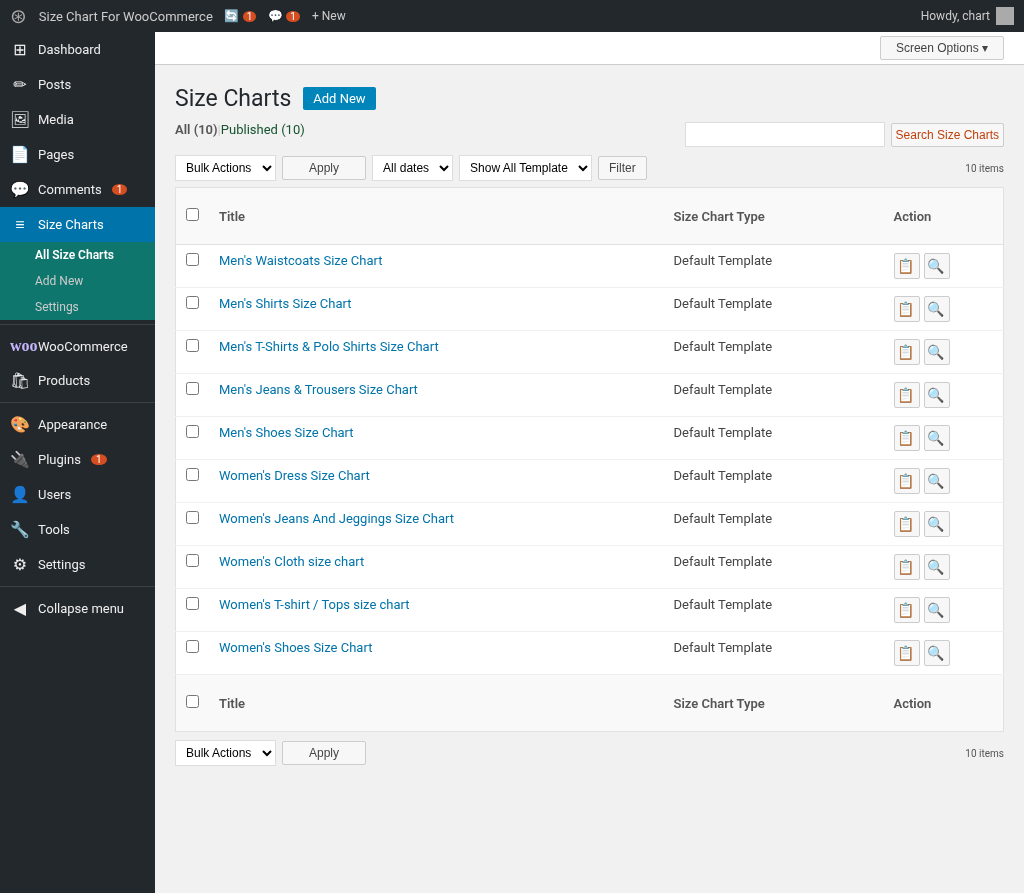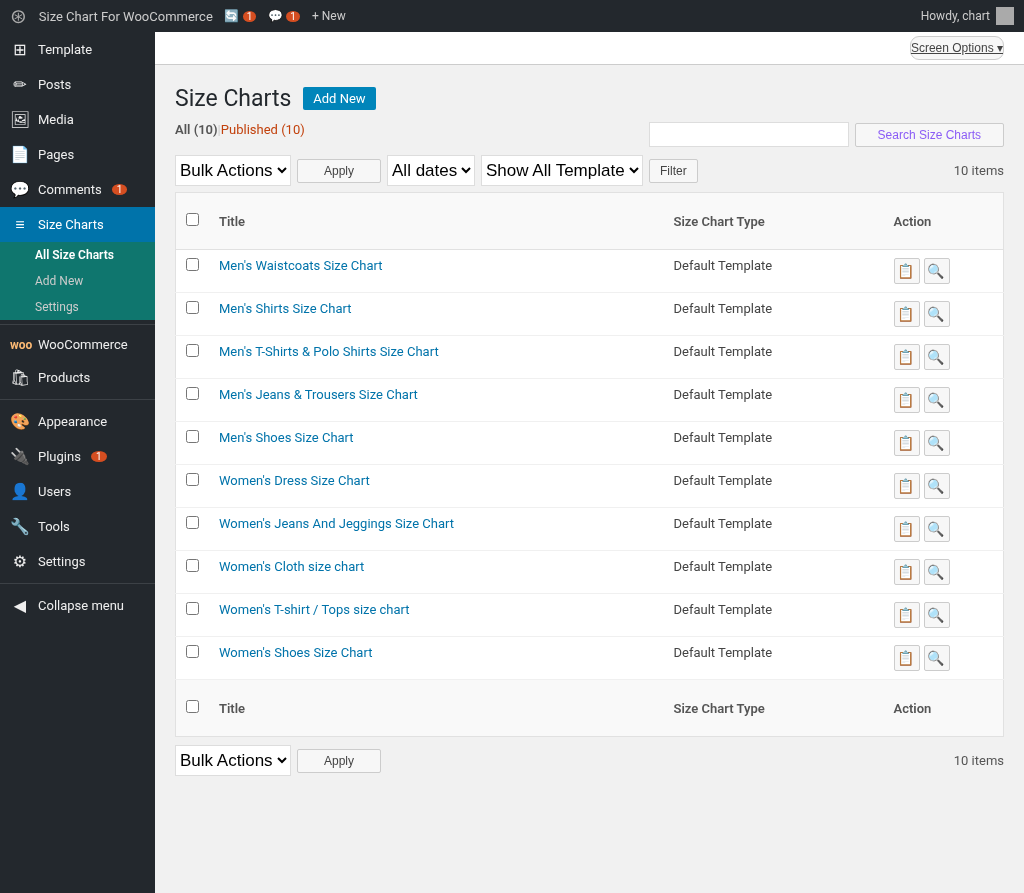"Template" span { text: Template -> Dashboard }
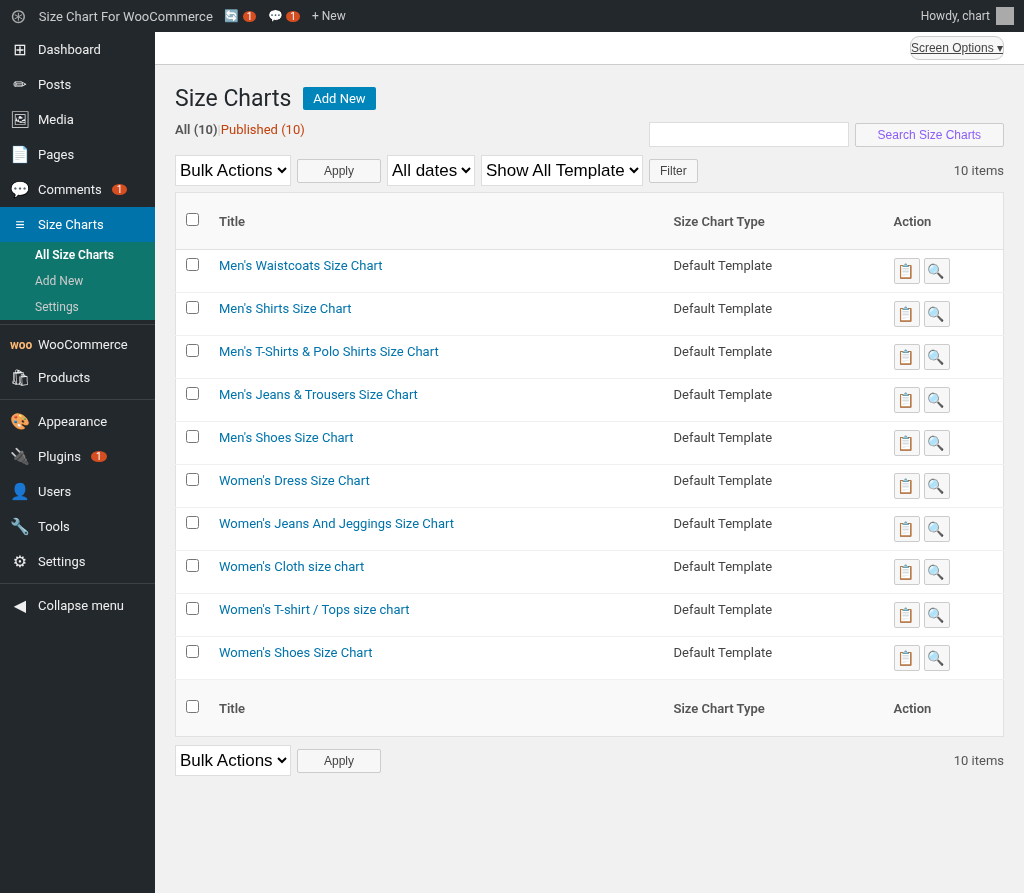"Screen Options ▾" .screen-options-btn { border-radius: 9px -> 2px; padding: 4px 0 -> 4px 15px; text-decoration: underline -> none }
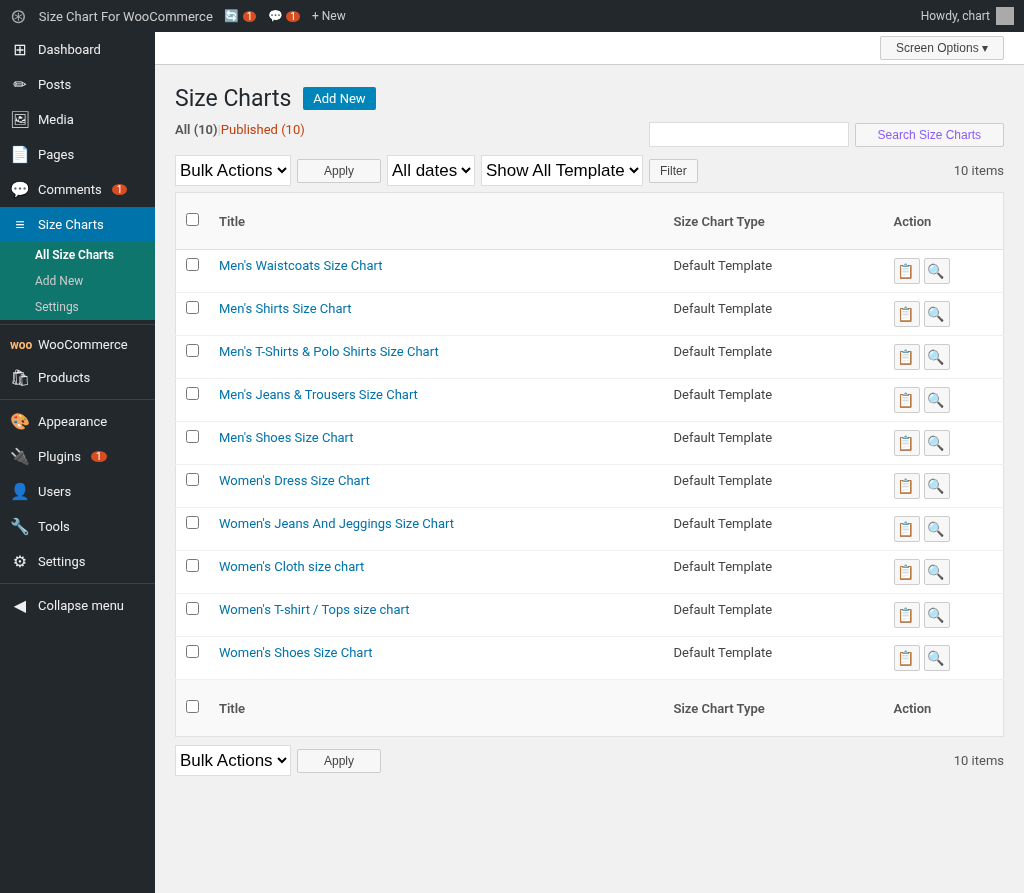"Published (10)" .subsubsub a { color: #c2410c -> #14532d }
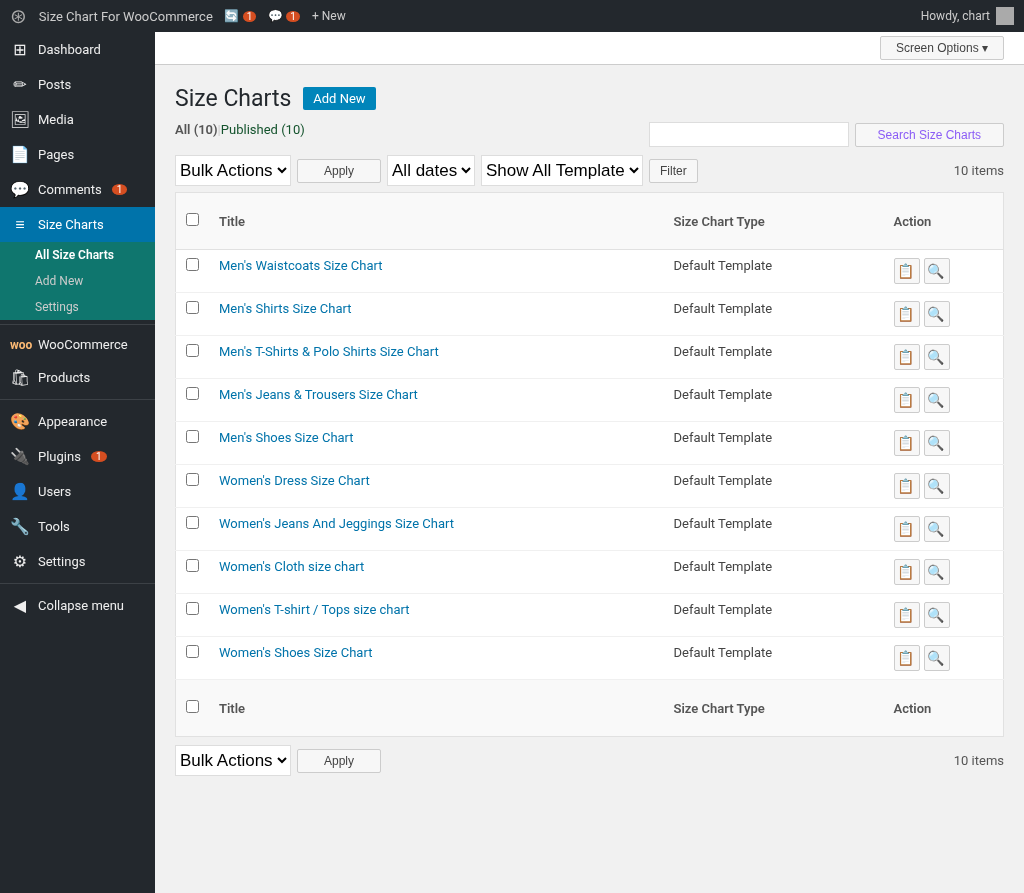"Search Size Charts" .search-btn { color: #8b5cf6 -> #c2410c; padding: 4px 22px -> 4px 4px }
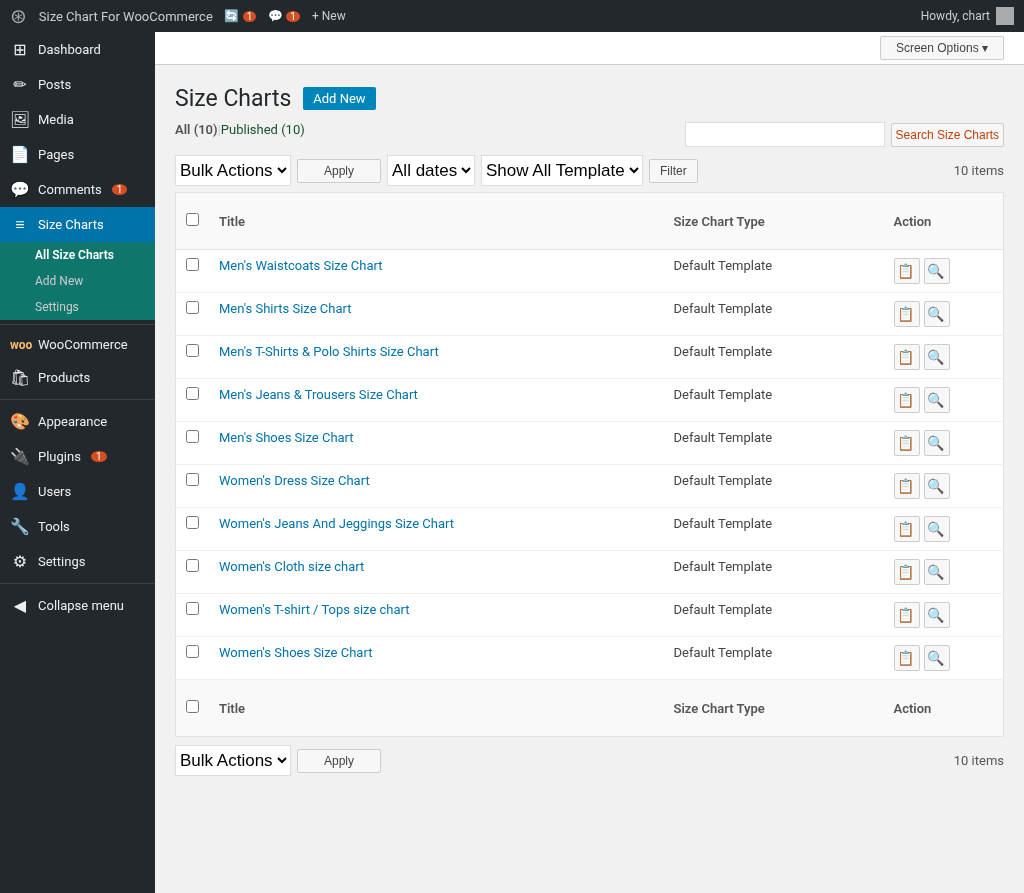"Bulk Actions" select.toolbar-select { font-size: 17px -> 12px; padding: 4px 0 -> 4px 6px }
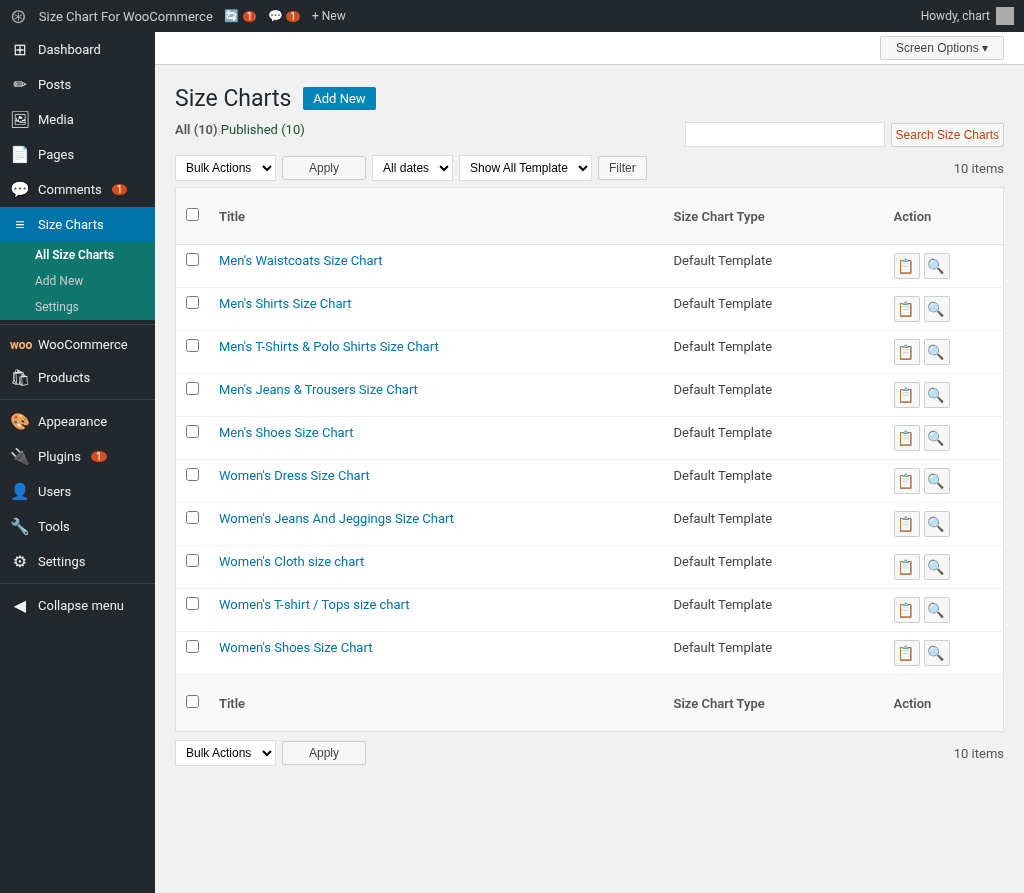"10 items" .items-count { font-size: 13px -> 10px }
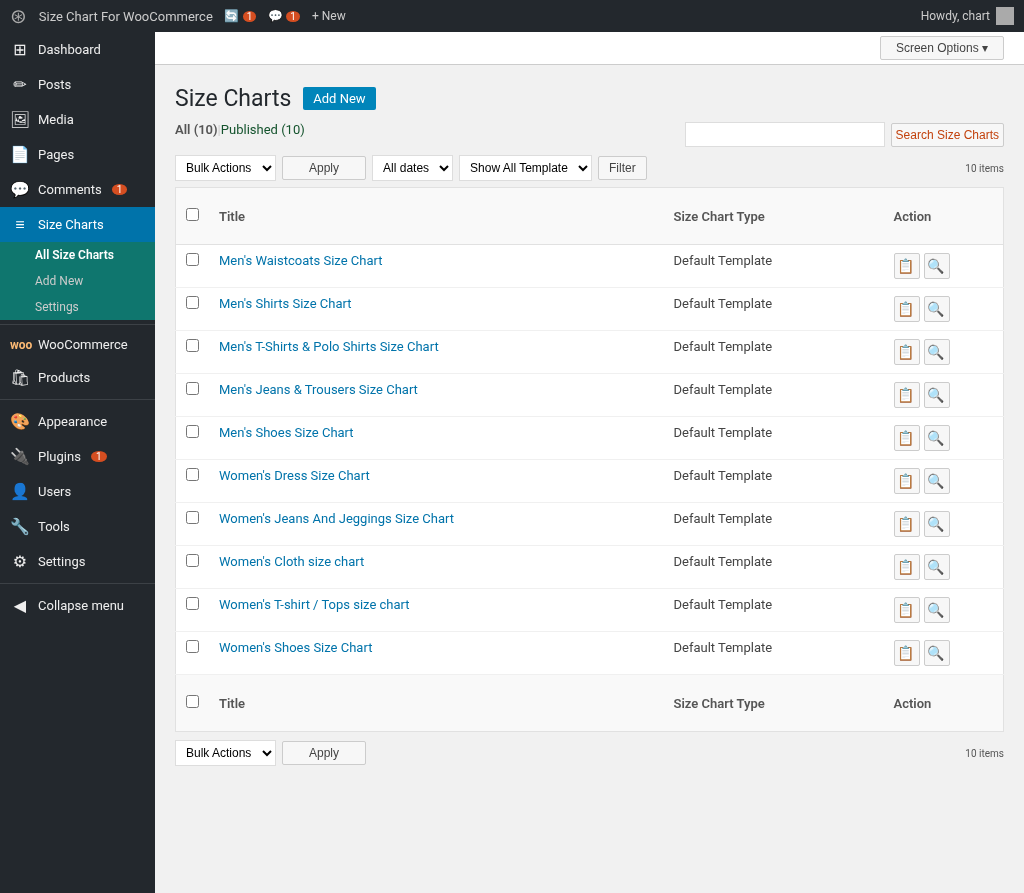"woo" span.menu-icon { color: #fdba74 -> #c4b5fd; font-family: none -> Liberation Serif, serif; font-size: 12px -> 16px }
